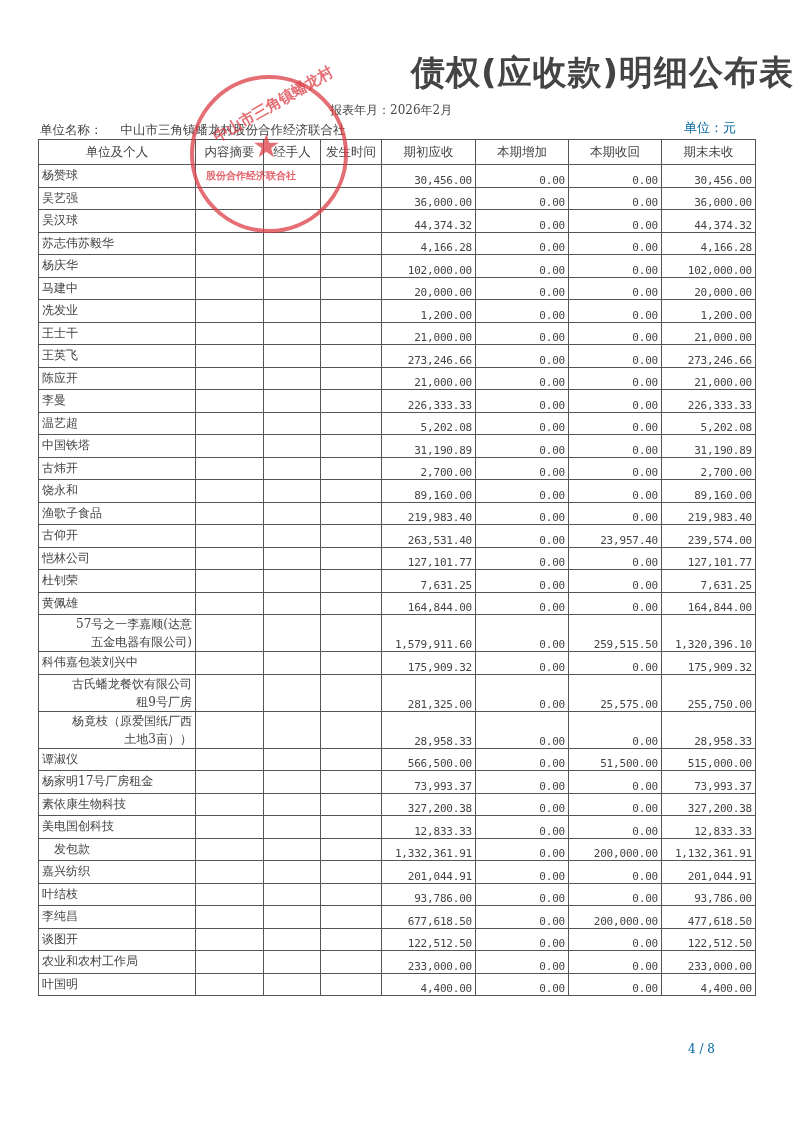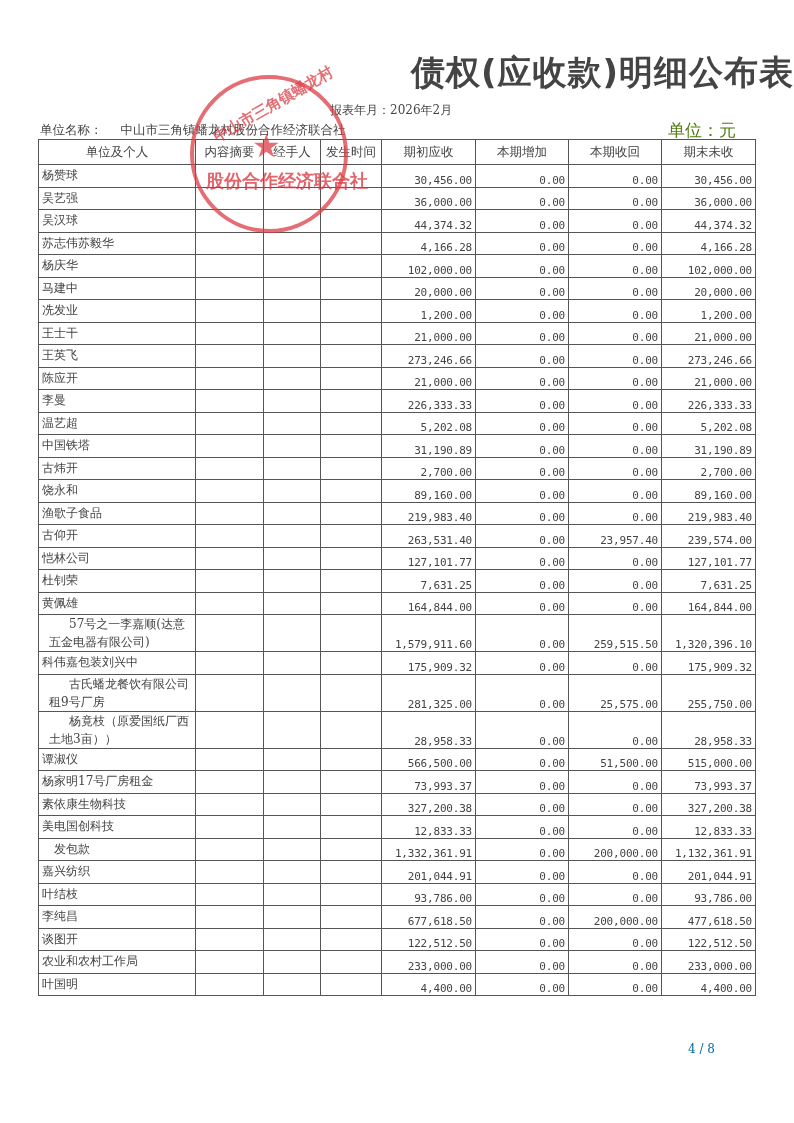"单位：元" .unit-label { color: #4d7c0f -> #0369a1; font-size: 17px -> 13px }
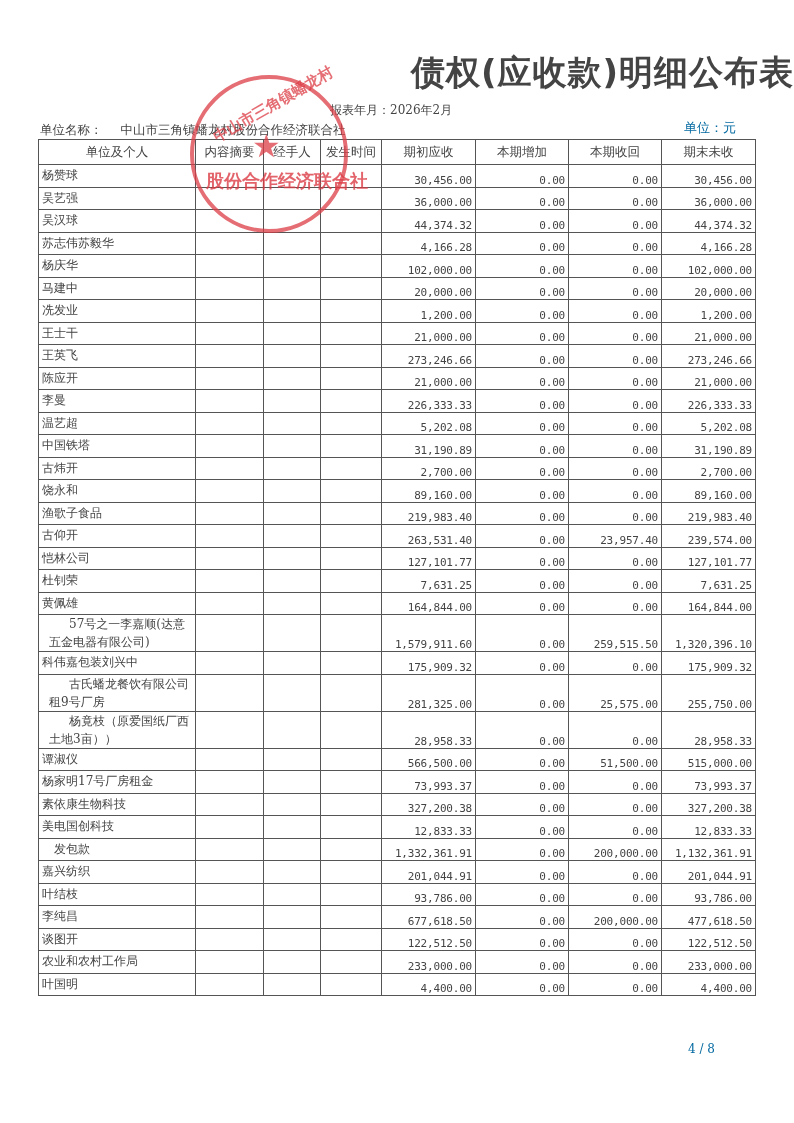"股份合作经济联合社" .stamp .stamp-bottom { font-size: 18px -> 10px }
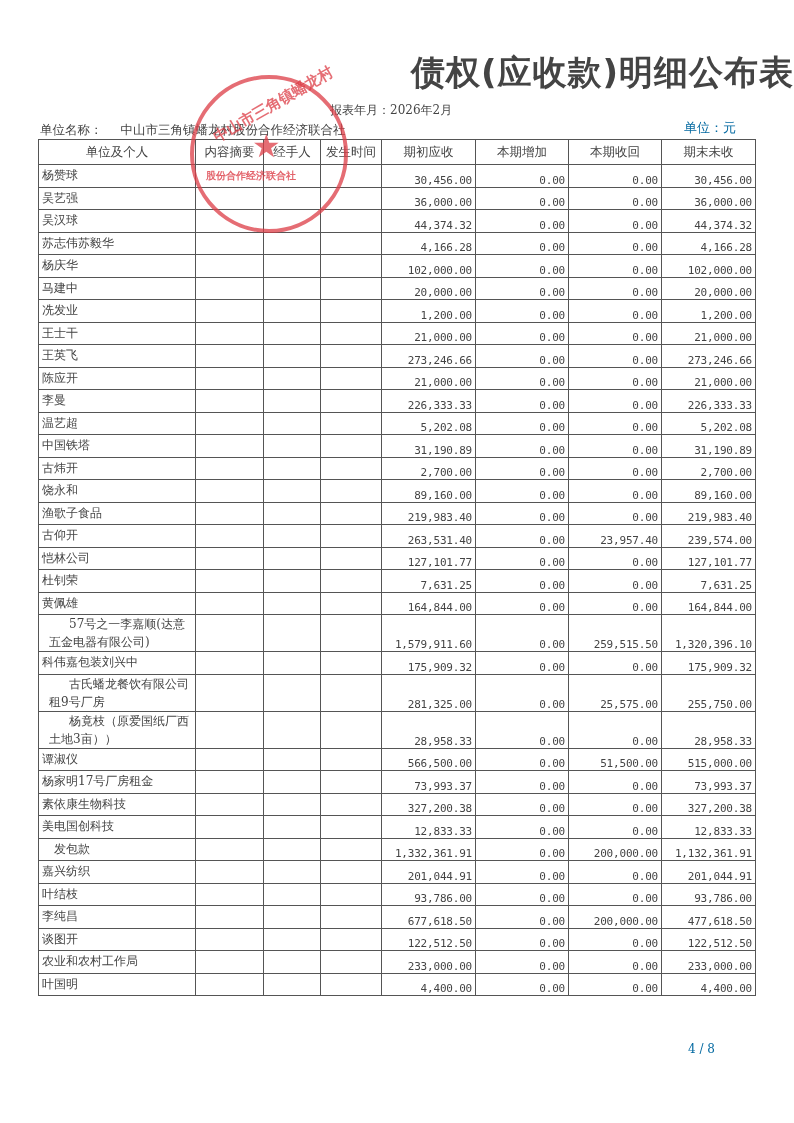"57号之一李嘉顺(达意" td.name.wrap { text-align: none -> right }
